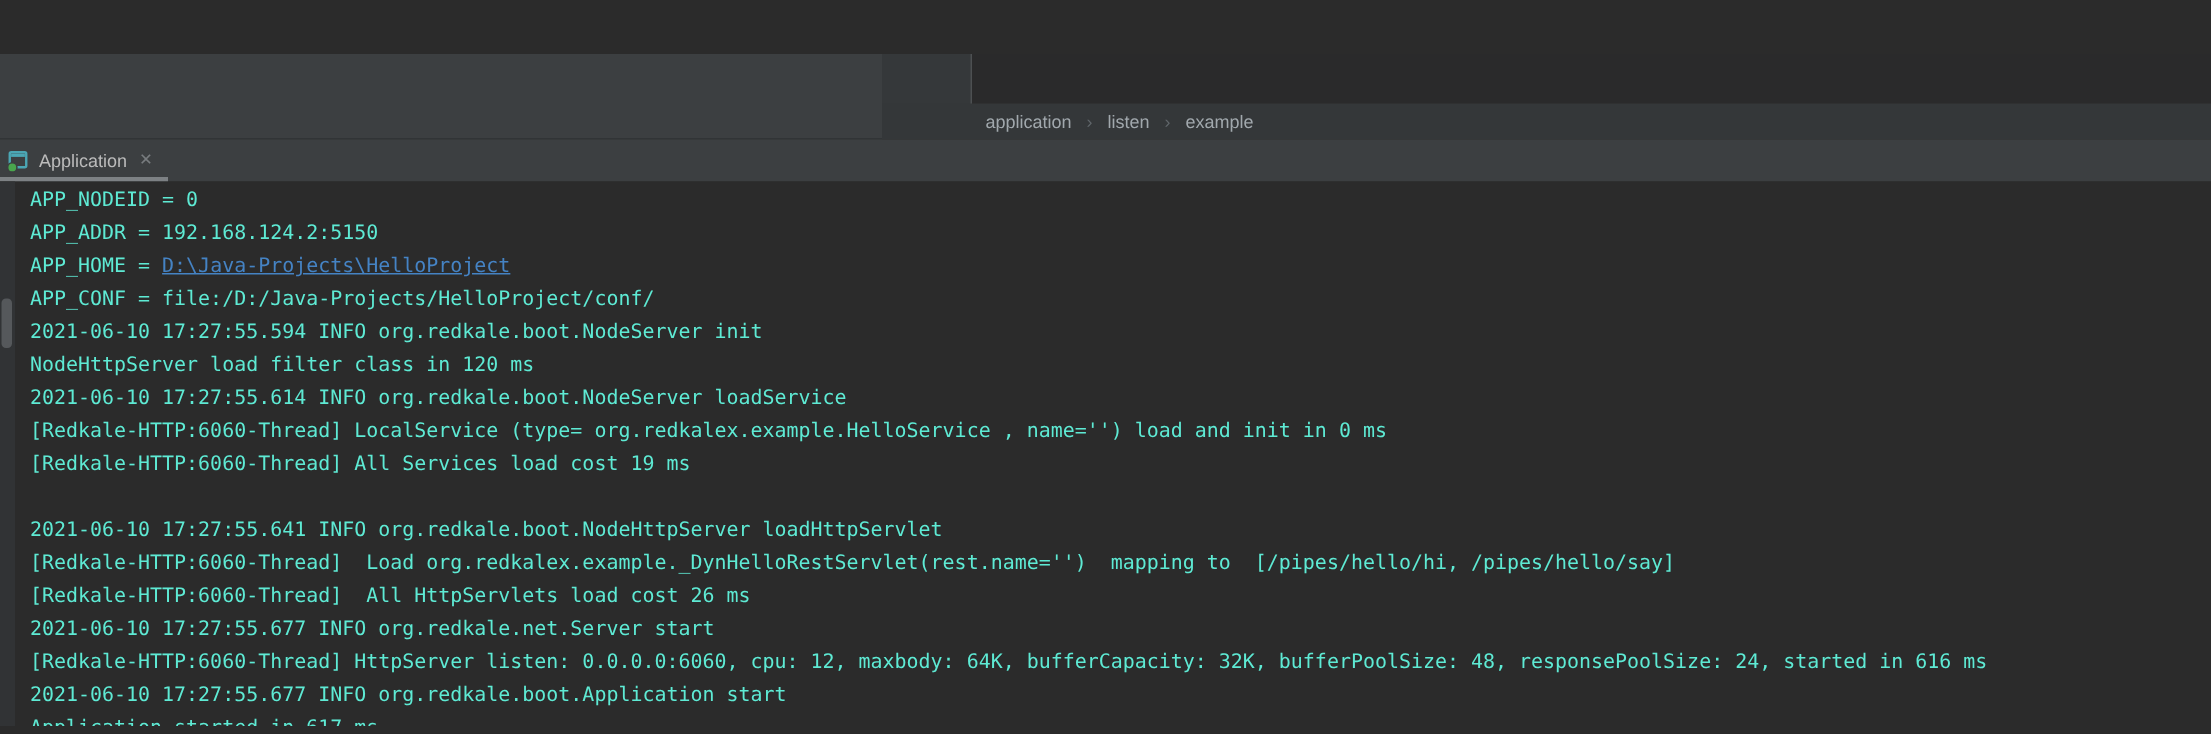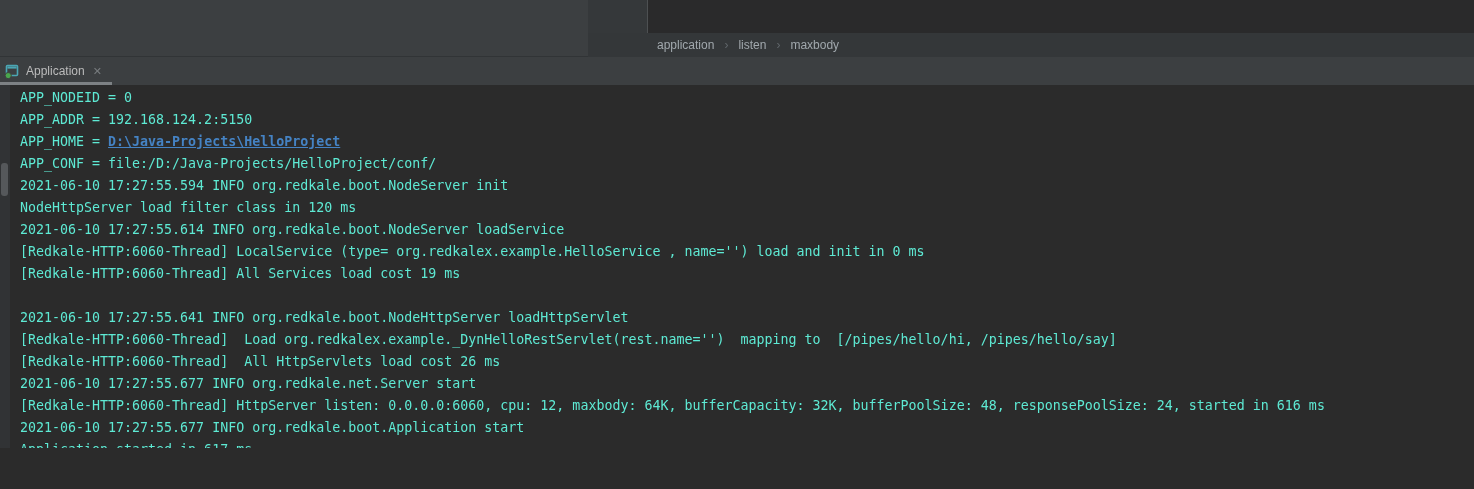"application" .screen { margin-top: none -> 36px }
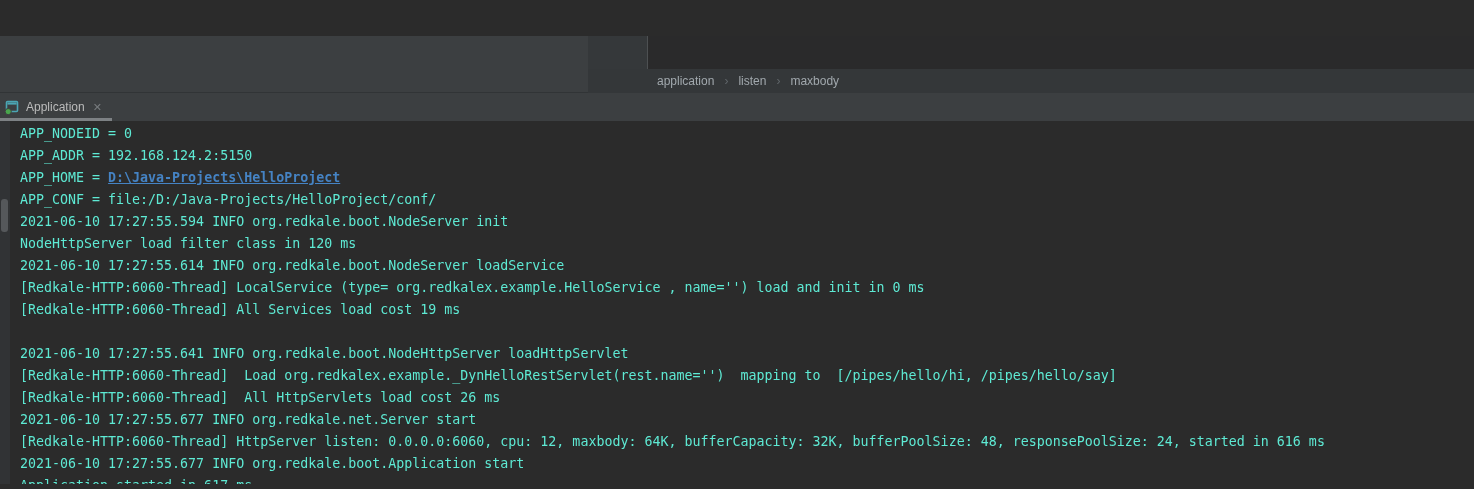"maxbody" span.crumb { text: maxbody -> example }
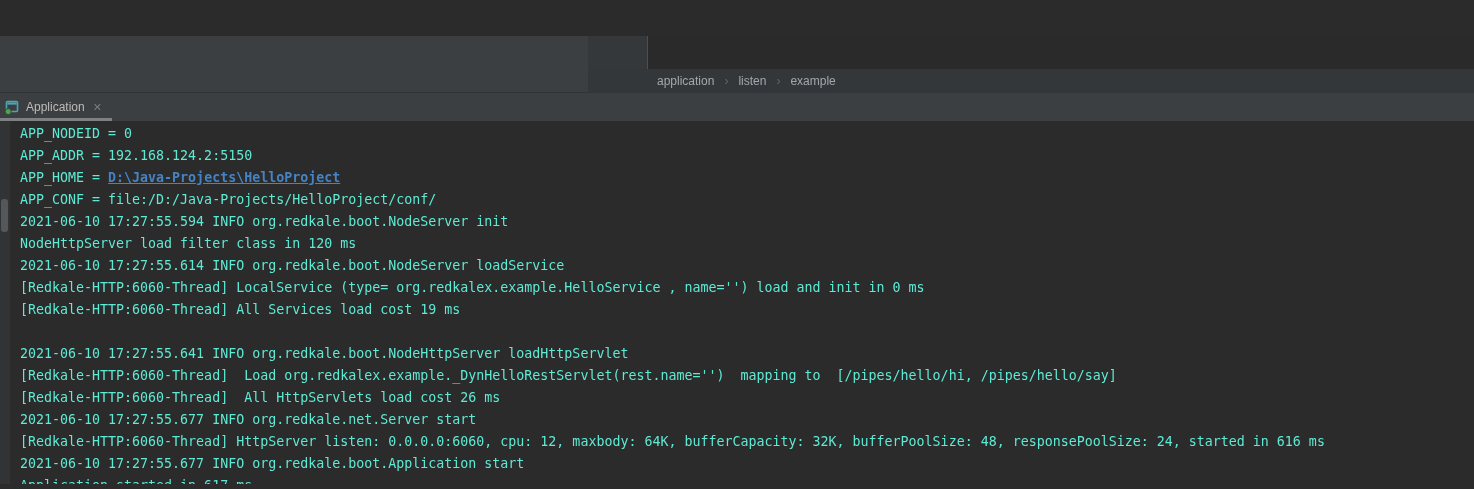"D:\Java-Projects\HelloProject" .link { font-weight: bold -> none }
